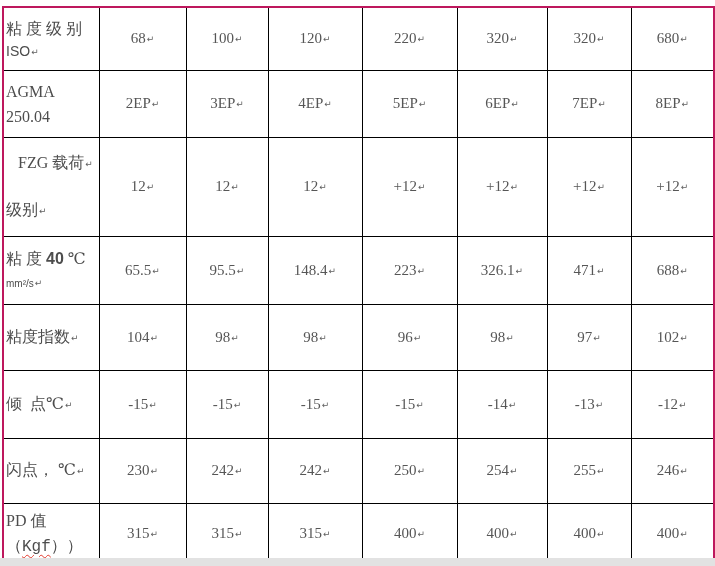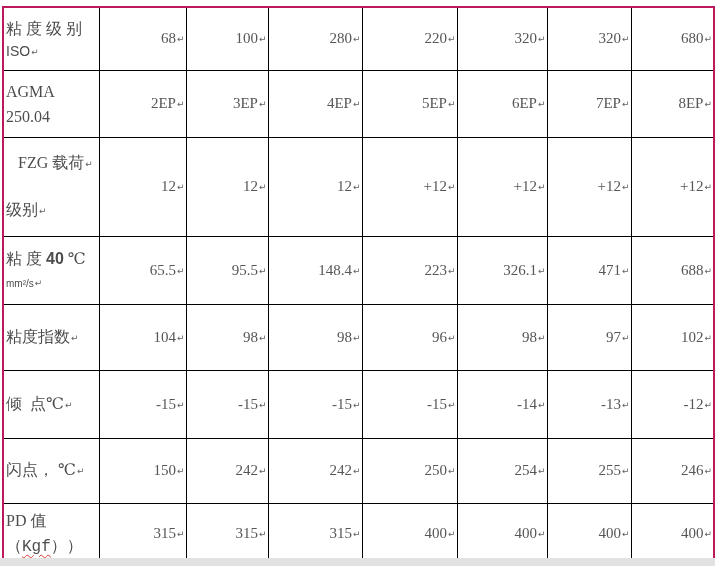"68↵" td.v { text-align: right -> center }
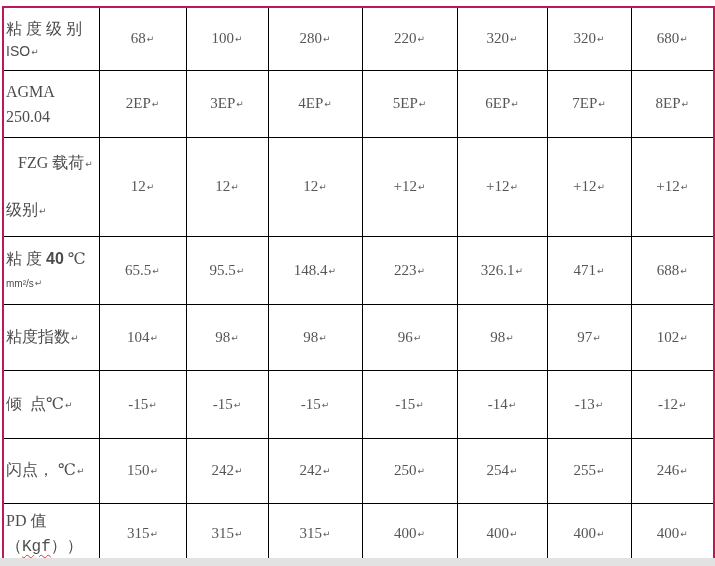"280" span { text: 280 -> 120 }
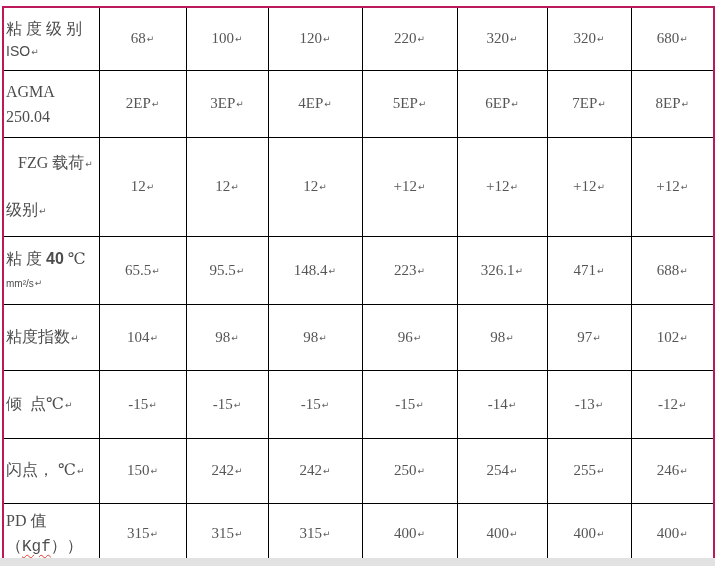"150" span { text: 150 -> 230 }
